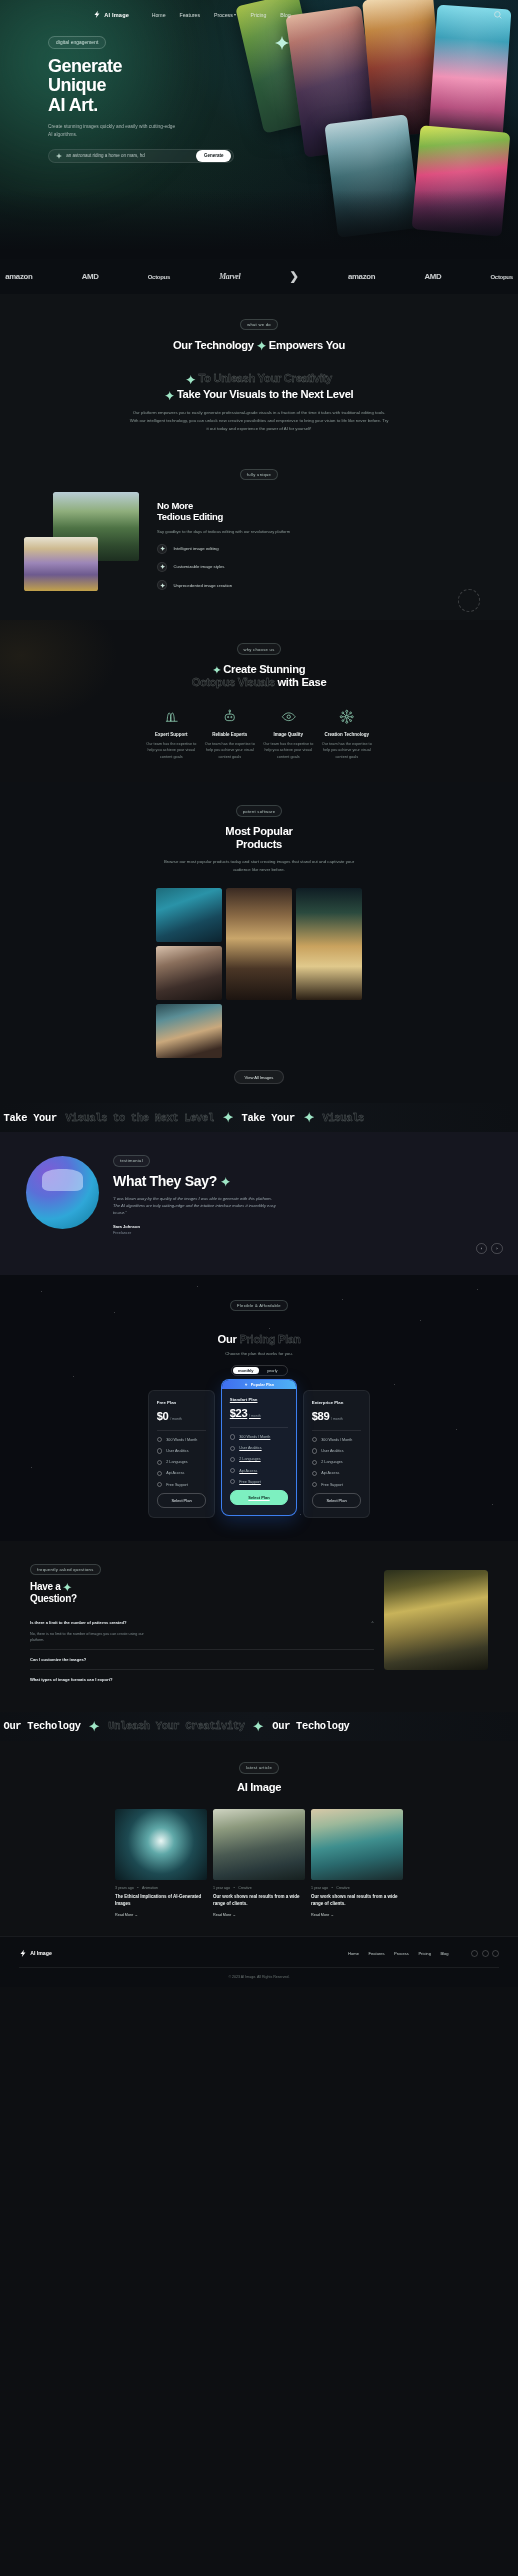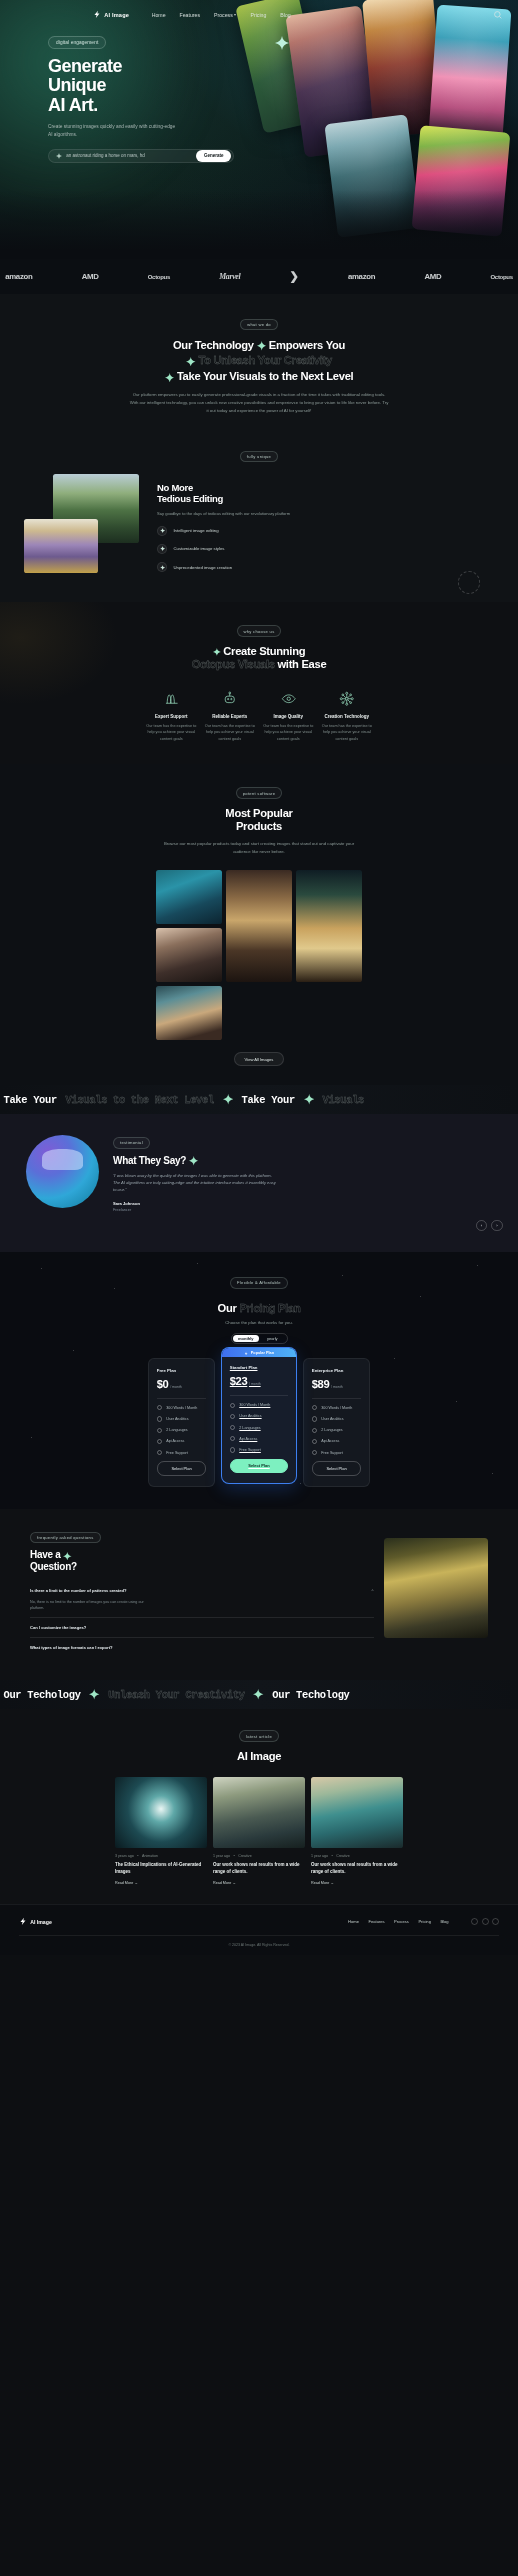"To Unleash Your Creativity" .tech .l2 { margin-top: 2px -> 20px }
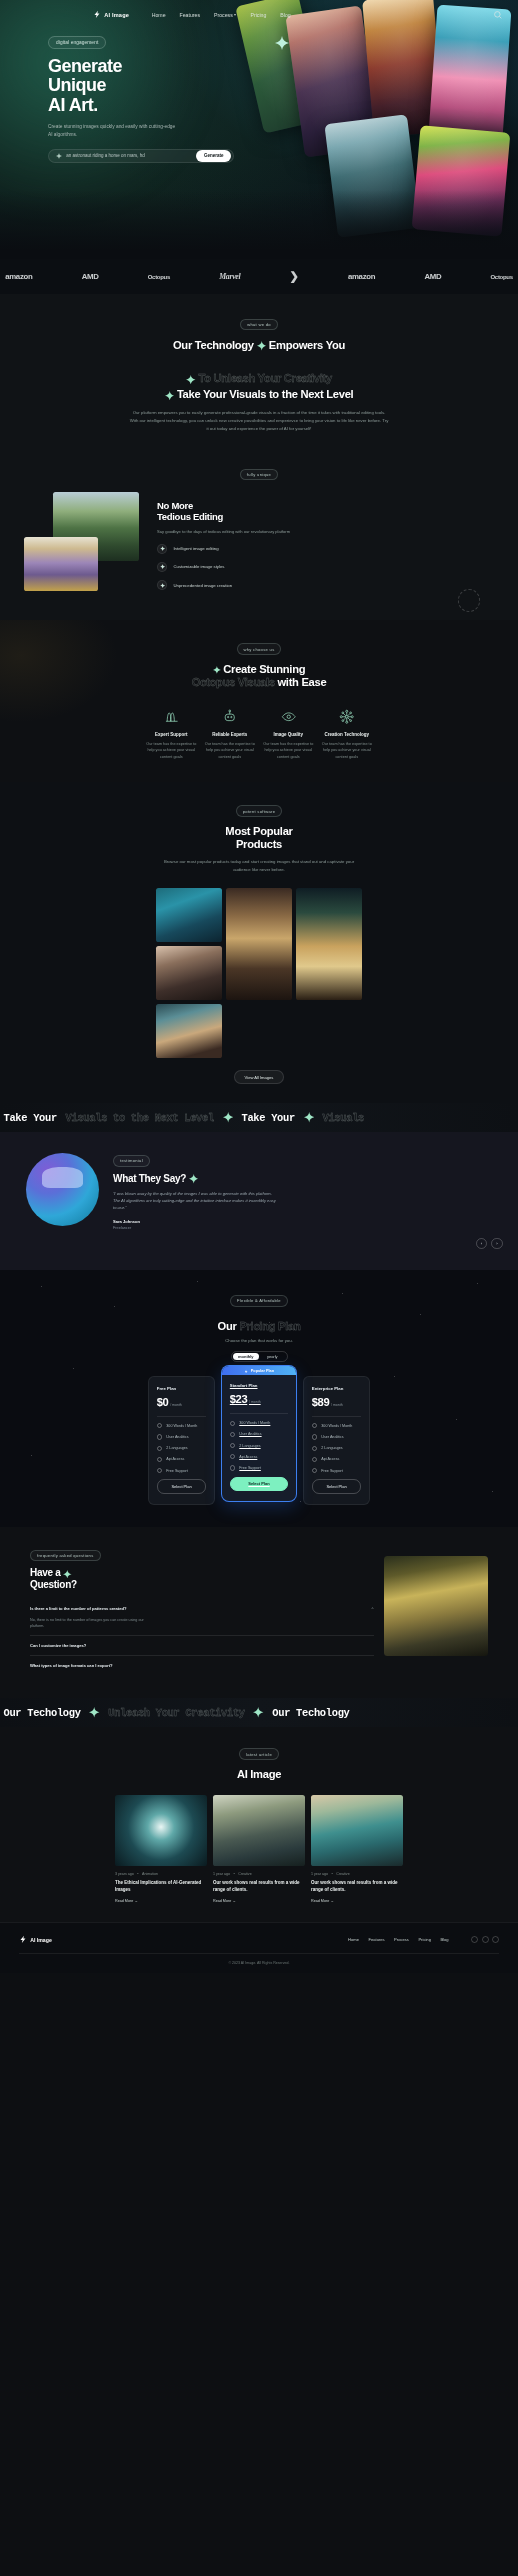"What They Say?" .t-h { font-size: 10px -> 14px }
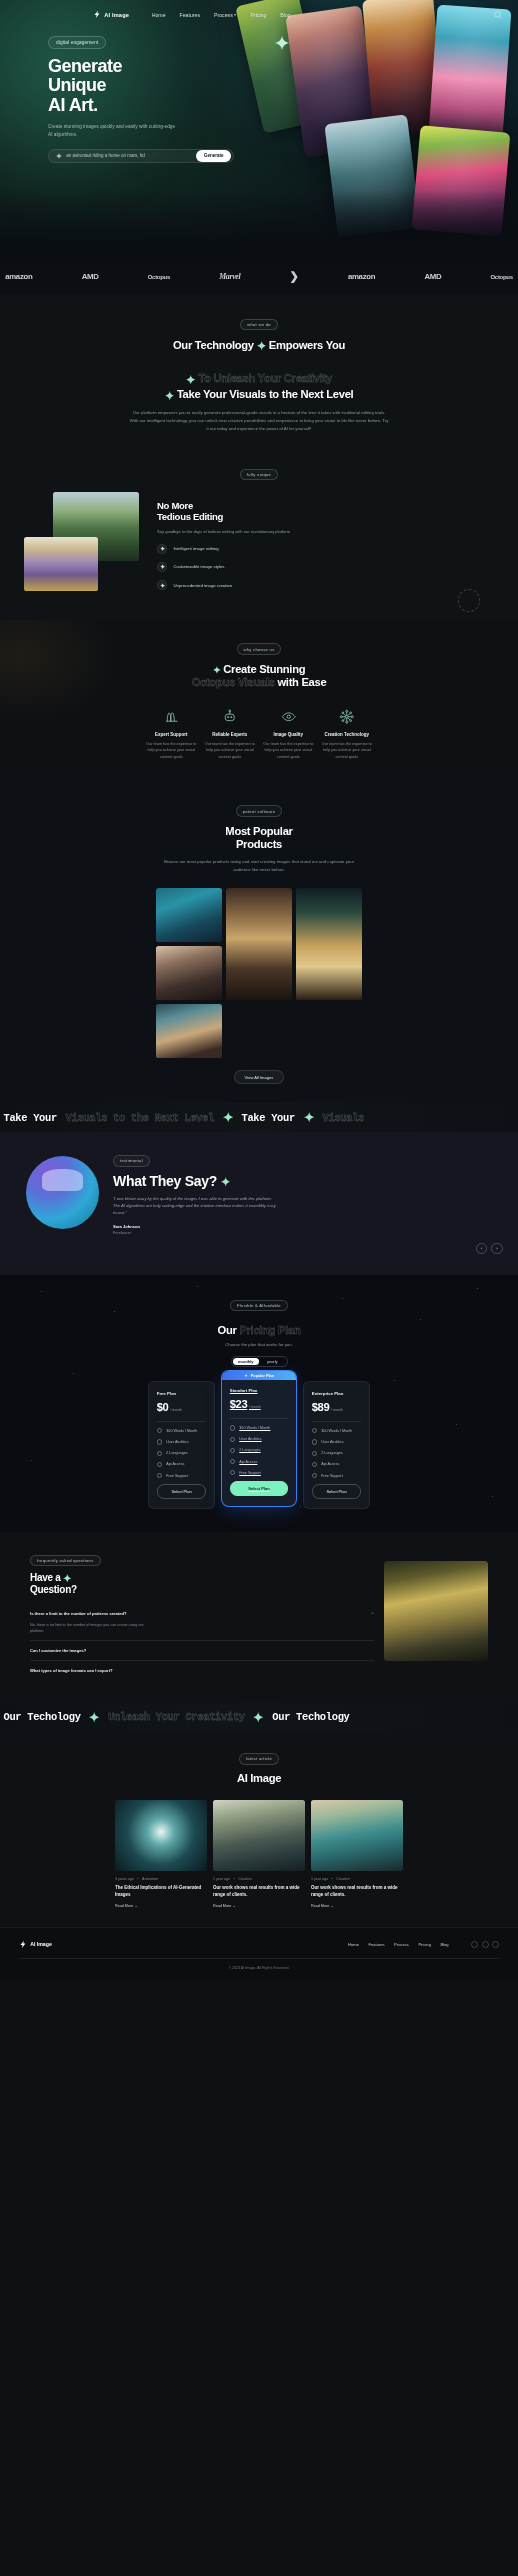"Our Pricing Plan" div.pr-title { margin-top: 13px -> 22px }
